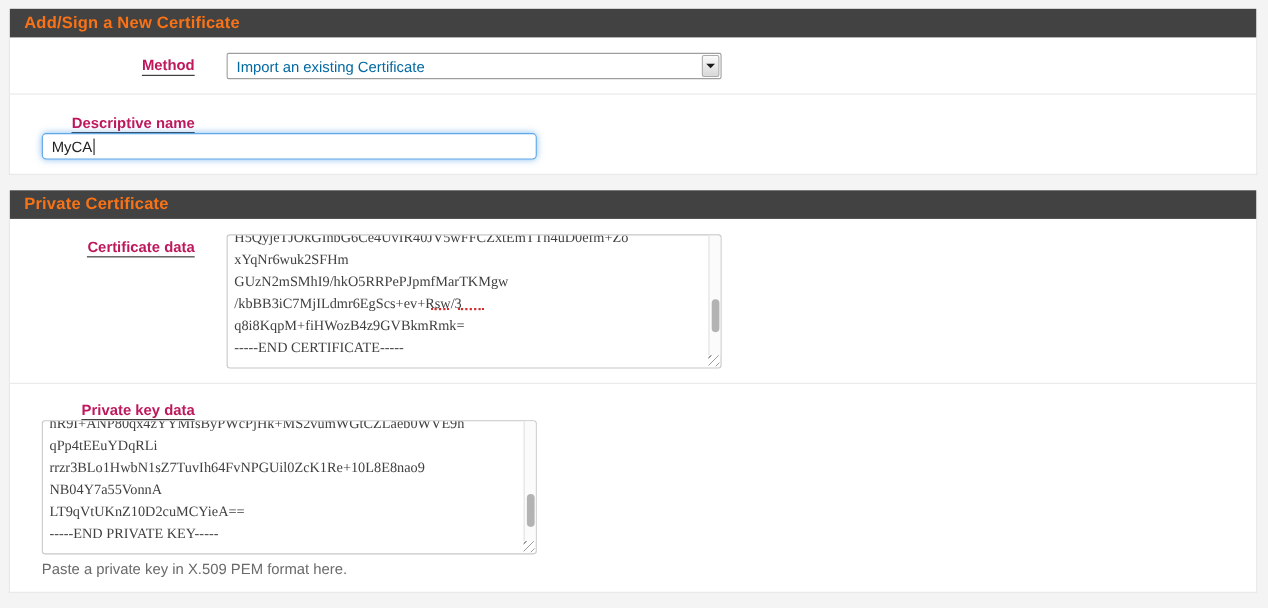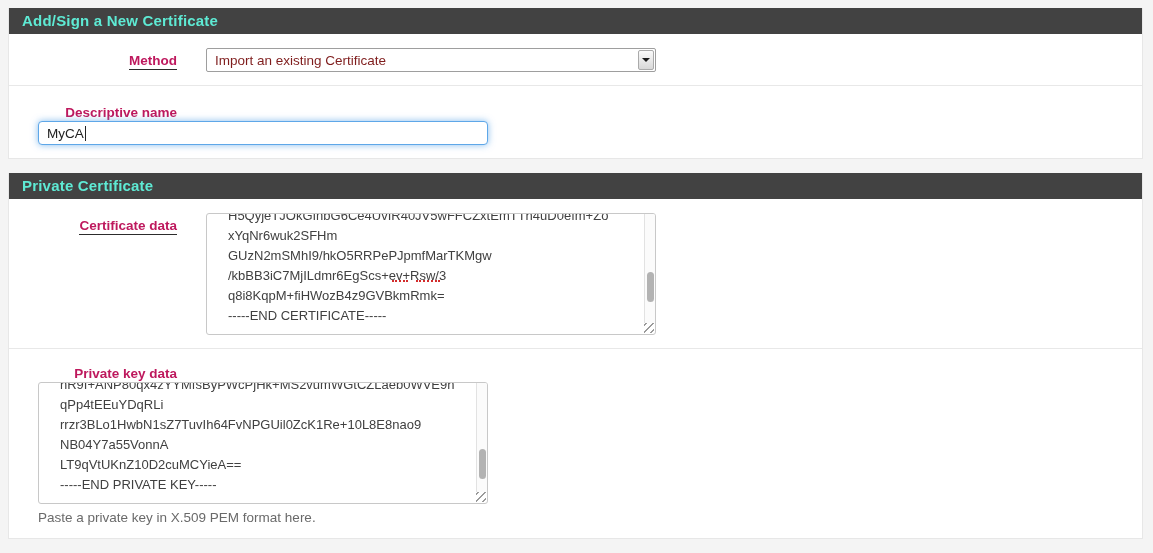"Add/Sign a New Certificate" .panel-heading { color: #5eead4 -> #f97316 }
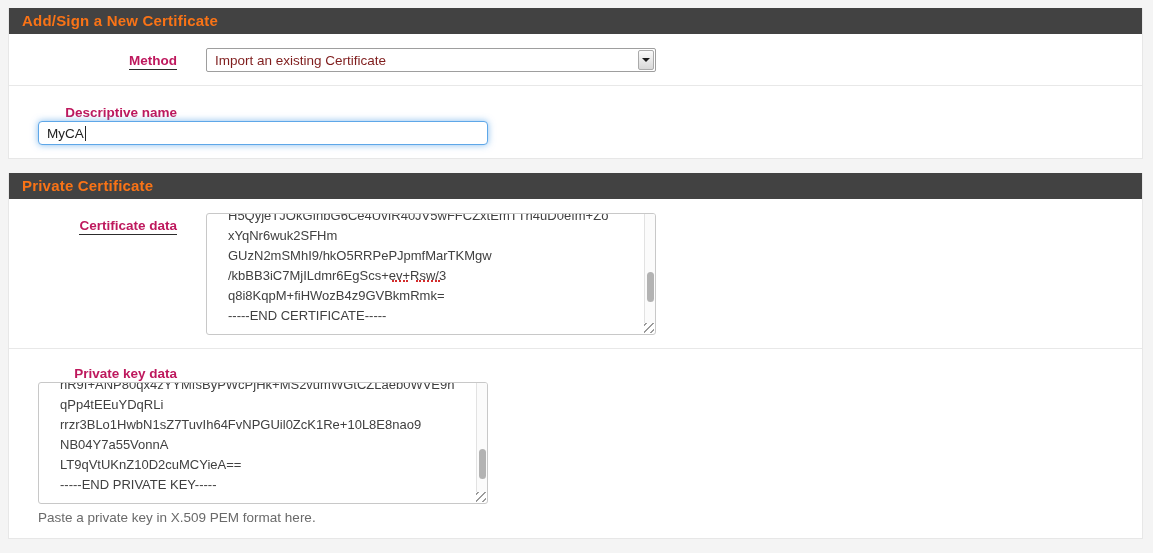"Import an existing Certificate" .select-value { color: #7f1d1d -> #0369a1 }
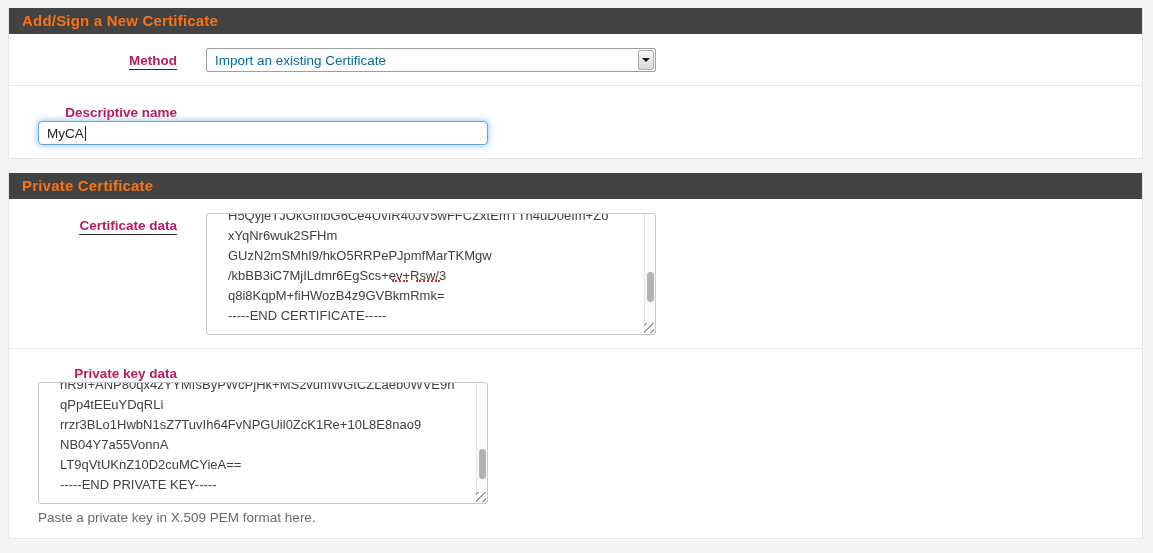"H5QyjeTJOkGInbG6Ce4UvIR40JV5wFFCZxtEmTTh" .textarea pre { font-family: Liberation Sans, sans-serif -> Liberation Serif, serif; margin-left: 15px -> none }
